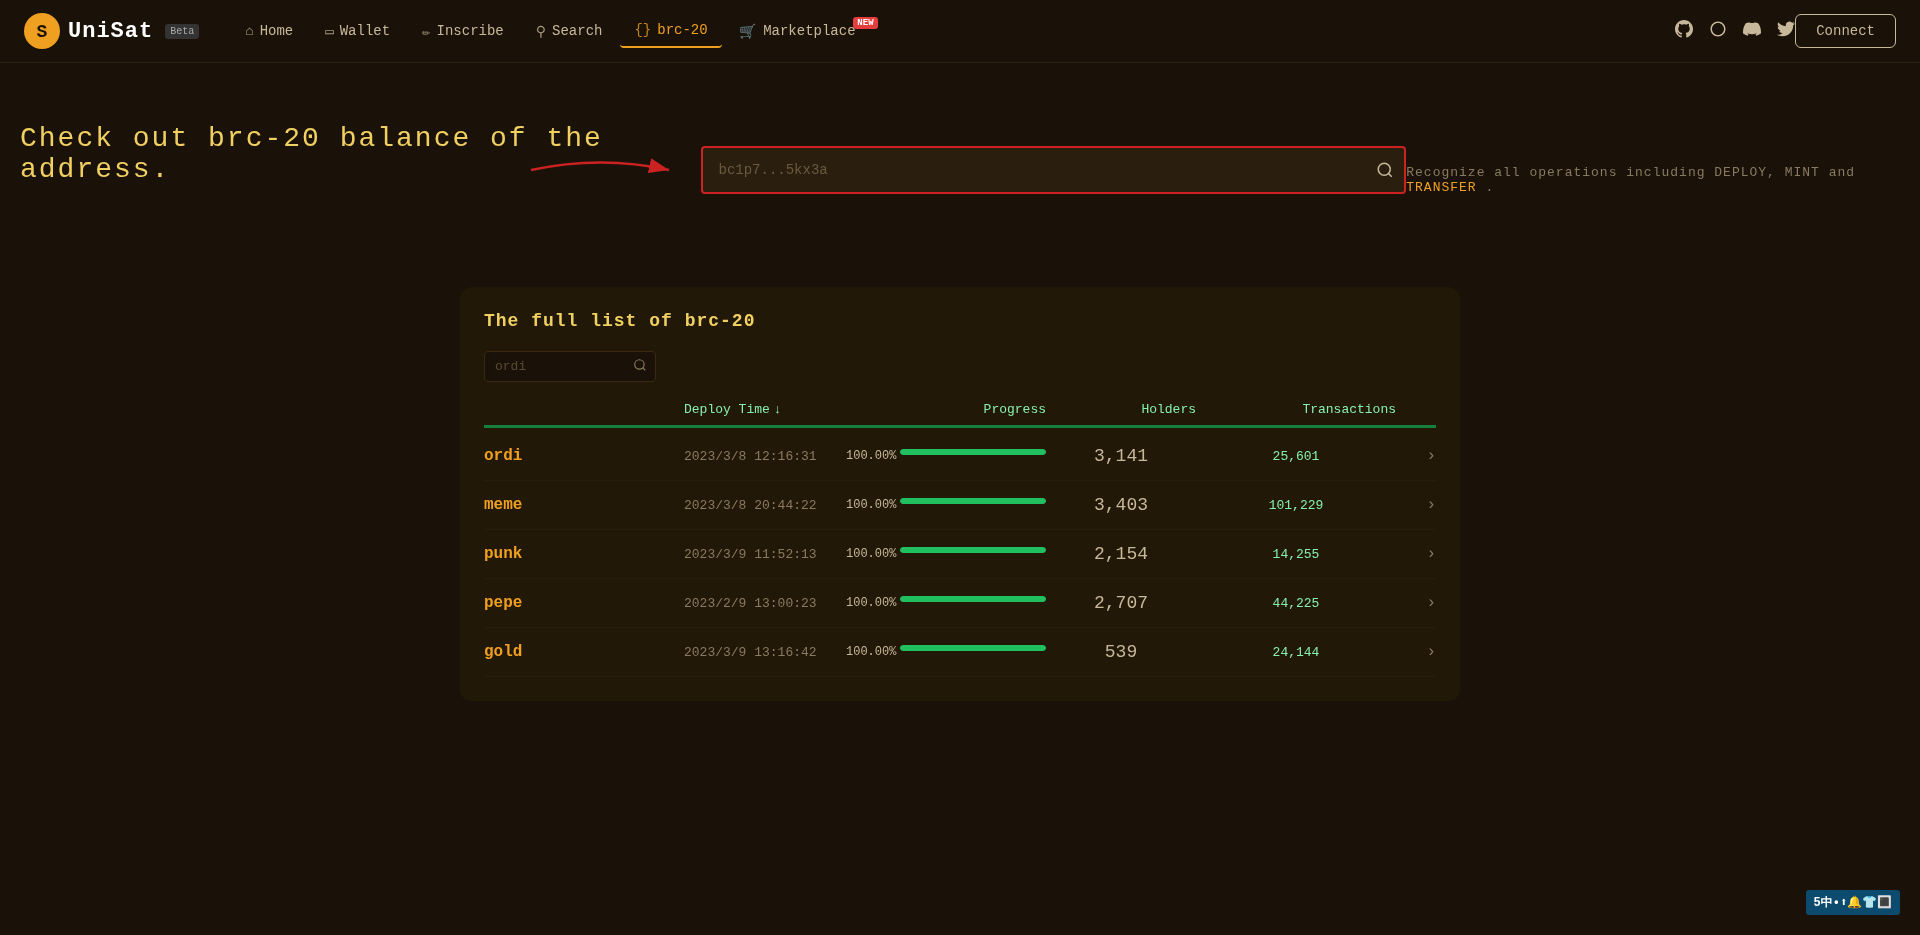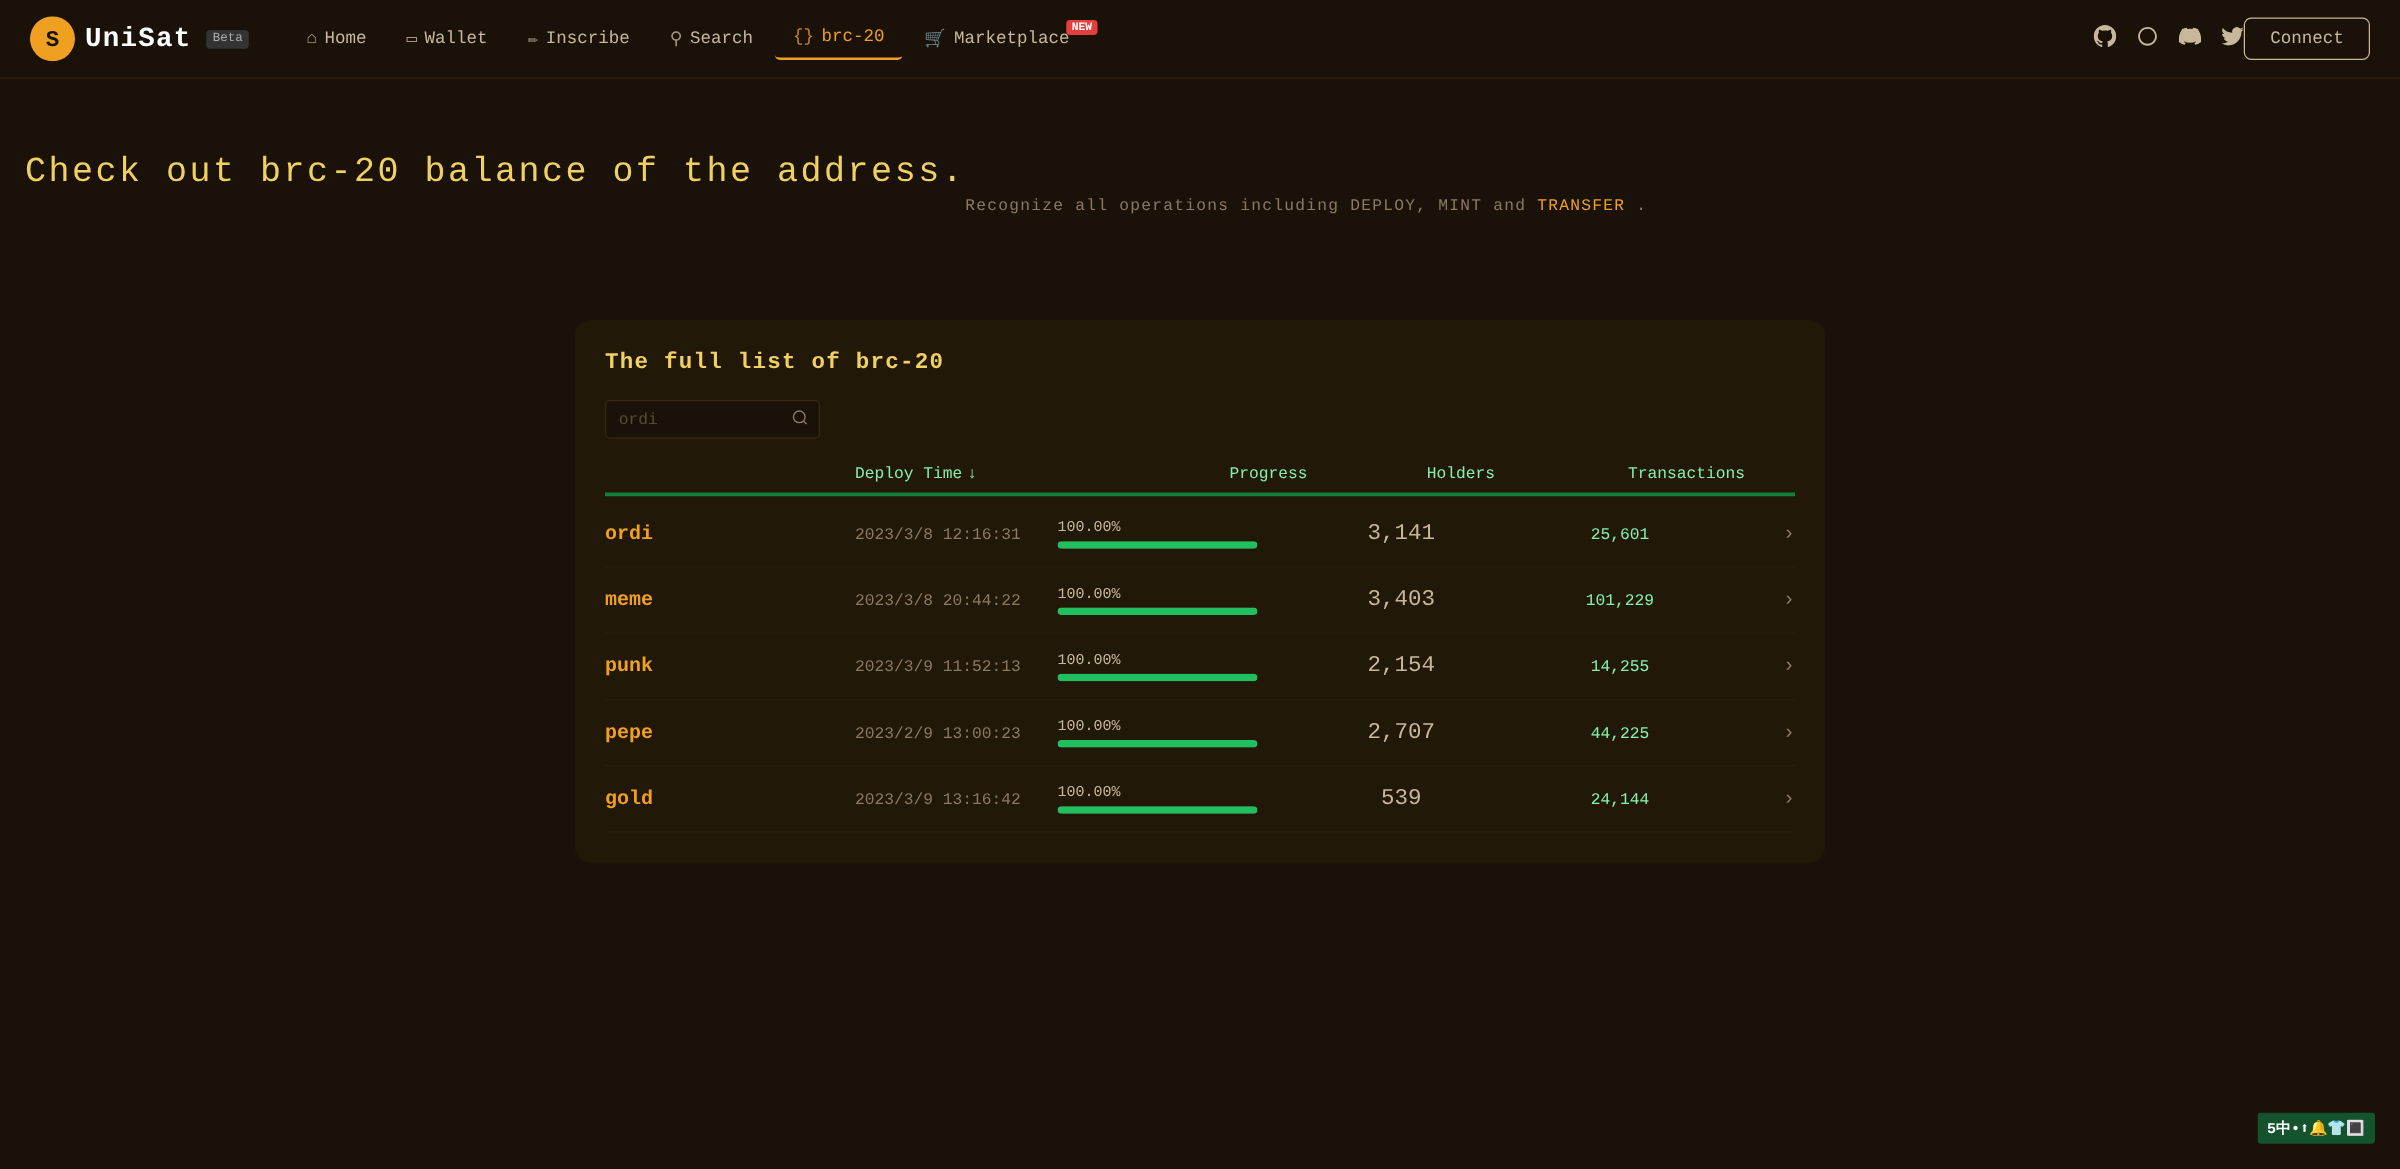"bc1p7...5kx3a" div.search-wrapper { html: none -> <div> <div> <svg> <defs> <marker> <polygon></polygon> </marker> </defs> <path></path> </svg> </div> <input> <button> <svg> <circle></circle> <line></line> </svg> </button> </div> }
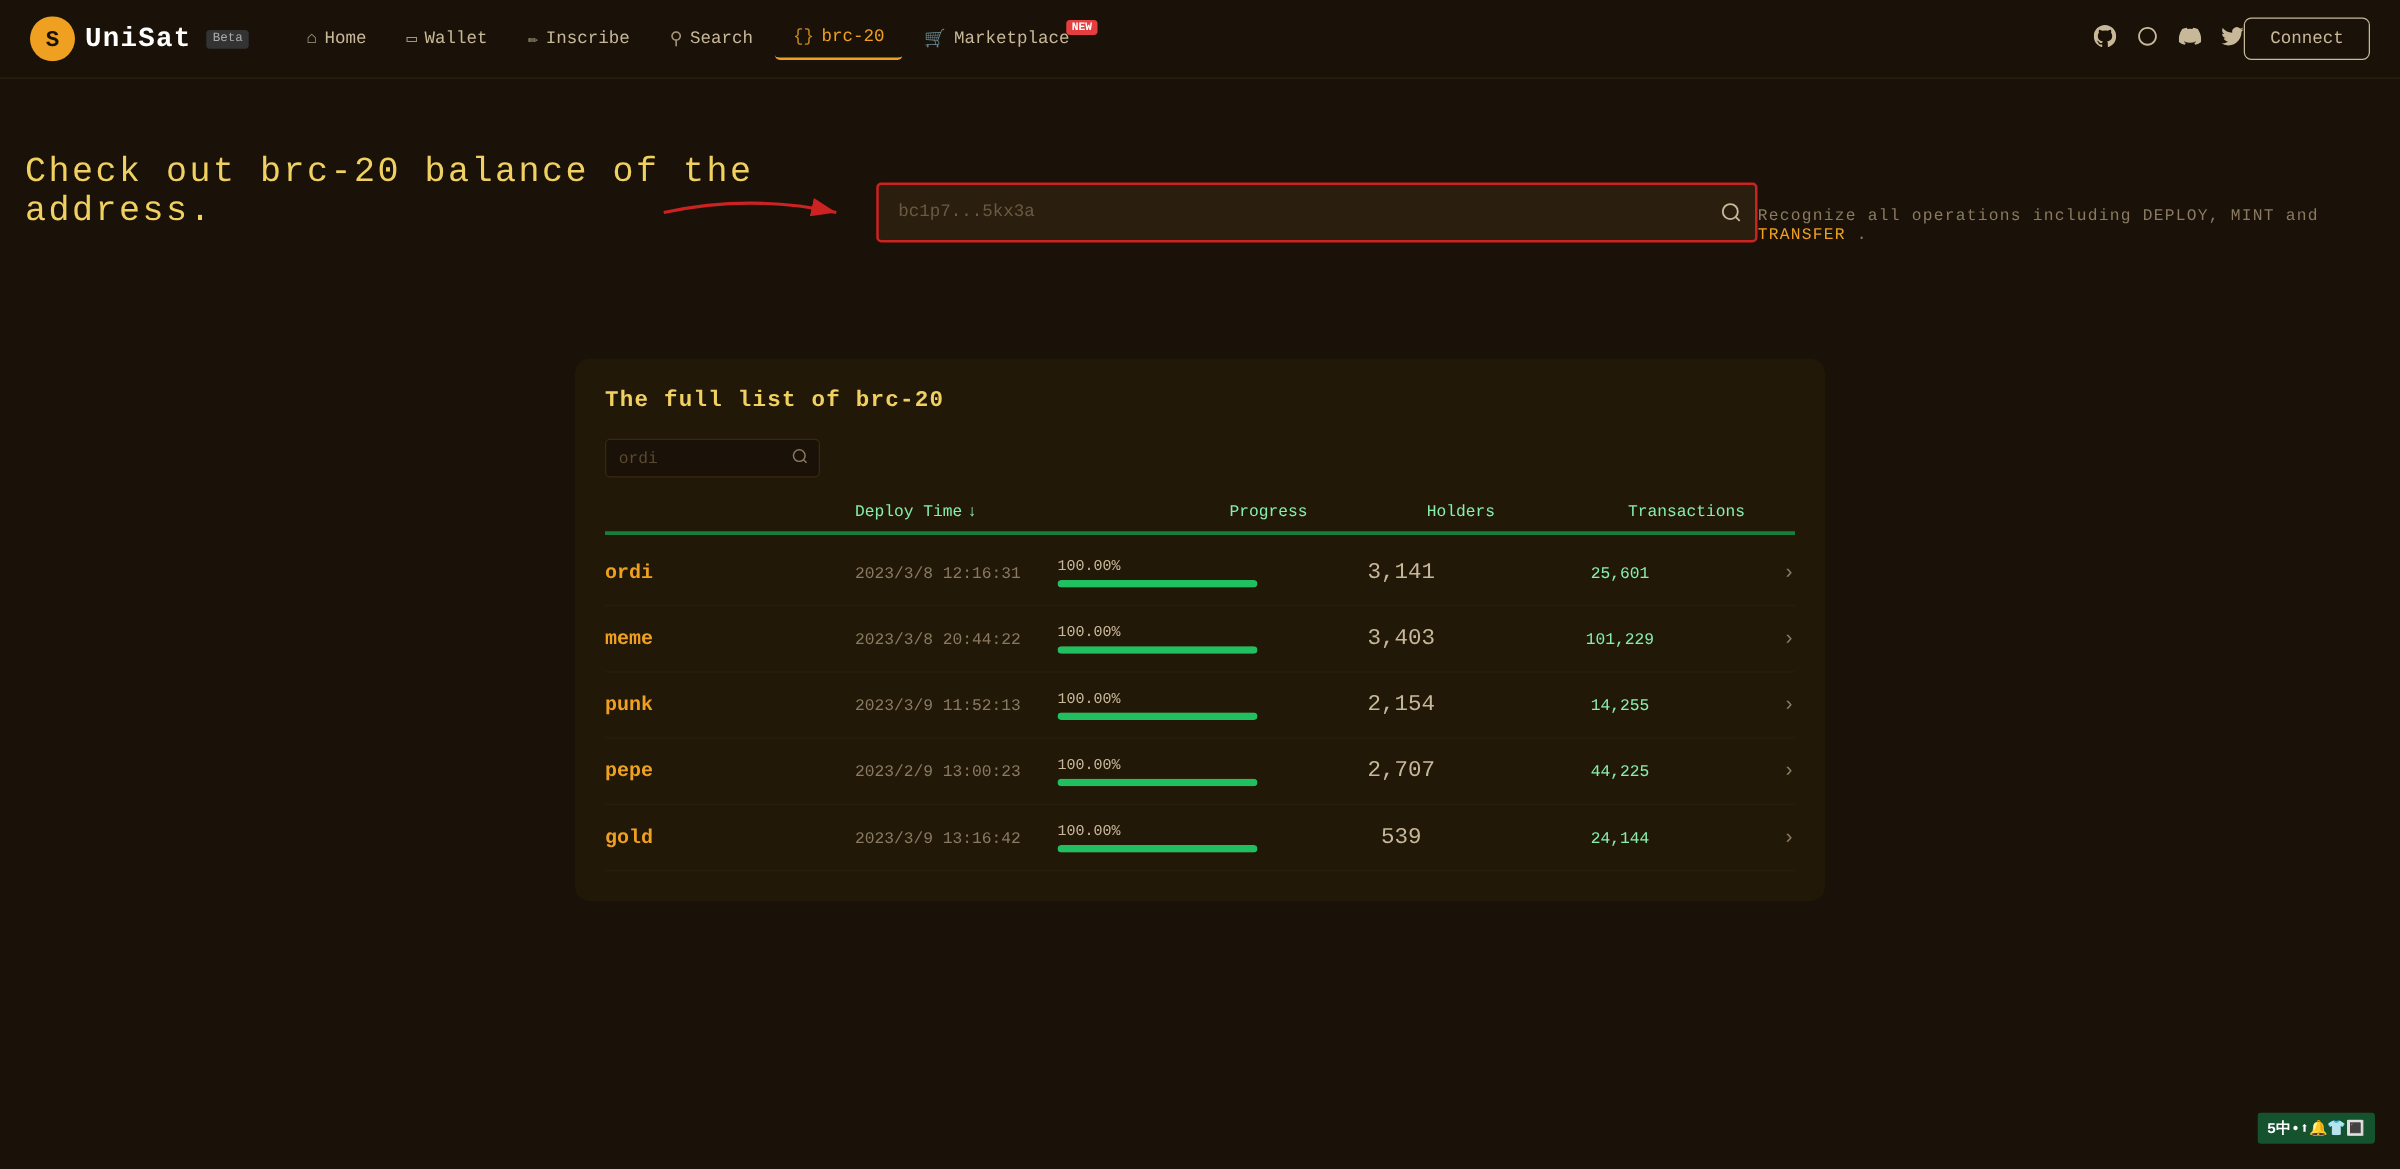"100.00%" .progress-cell { flex-direction: column -> row }
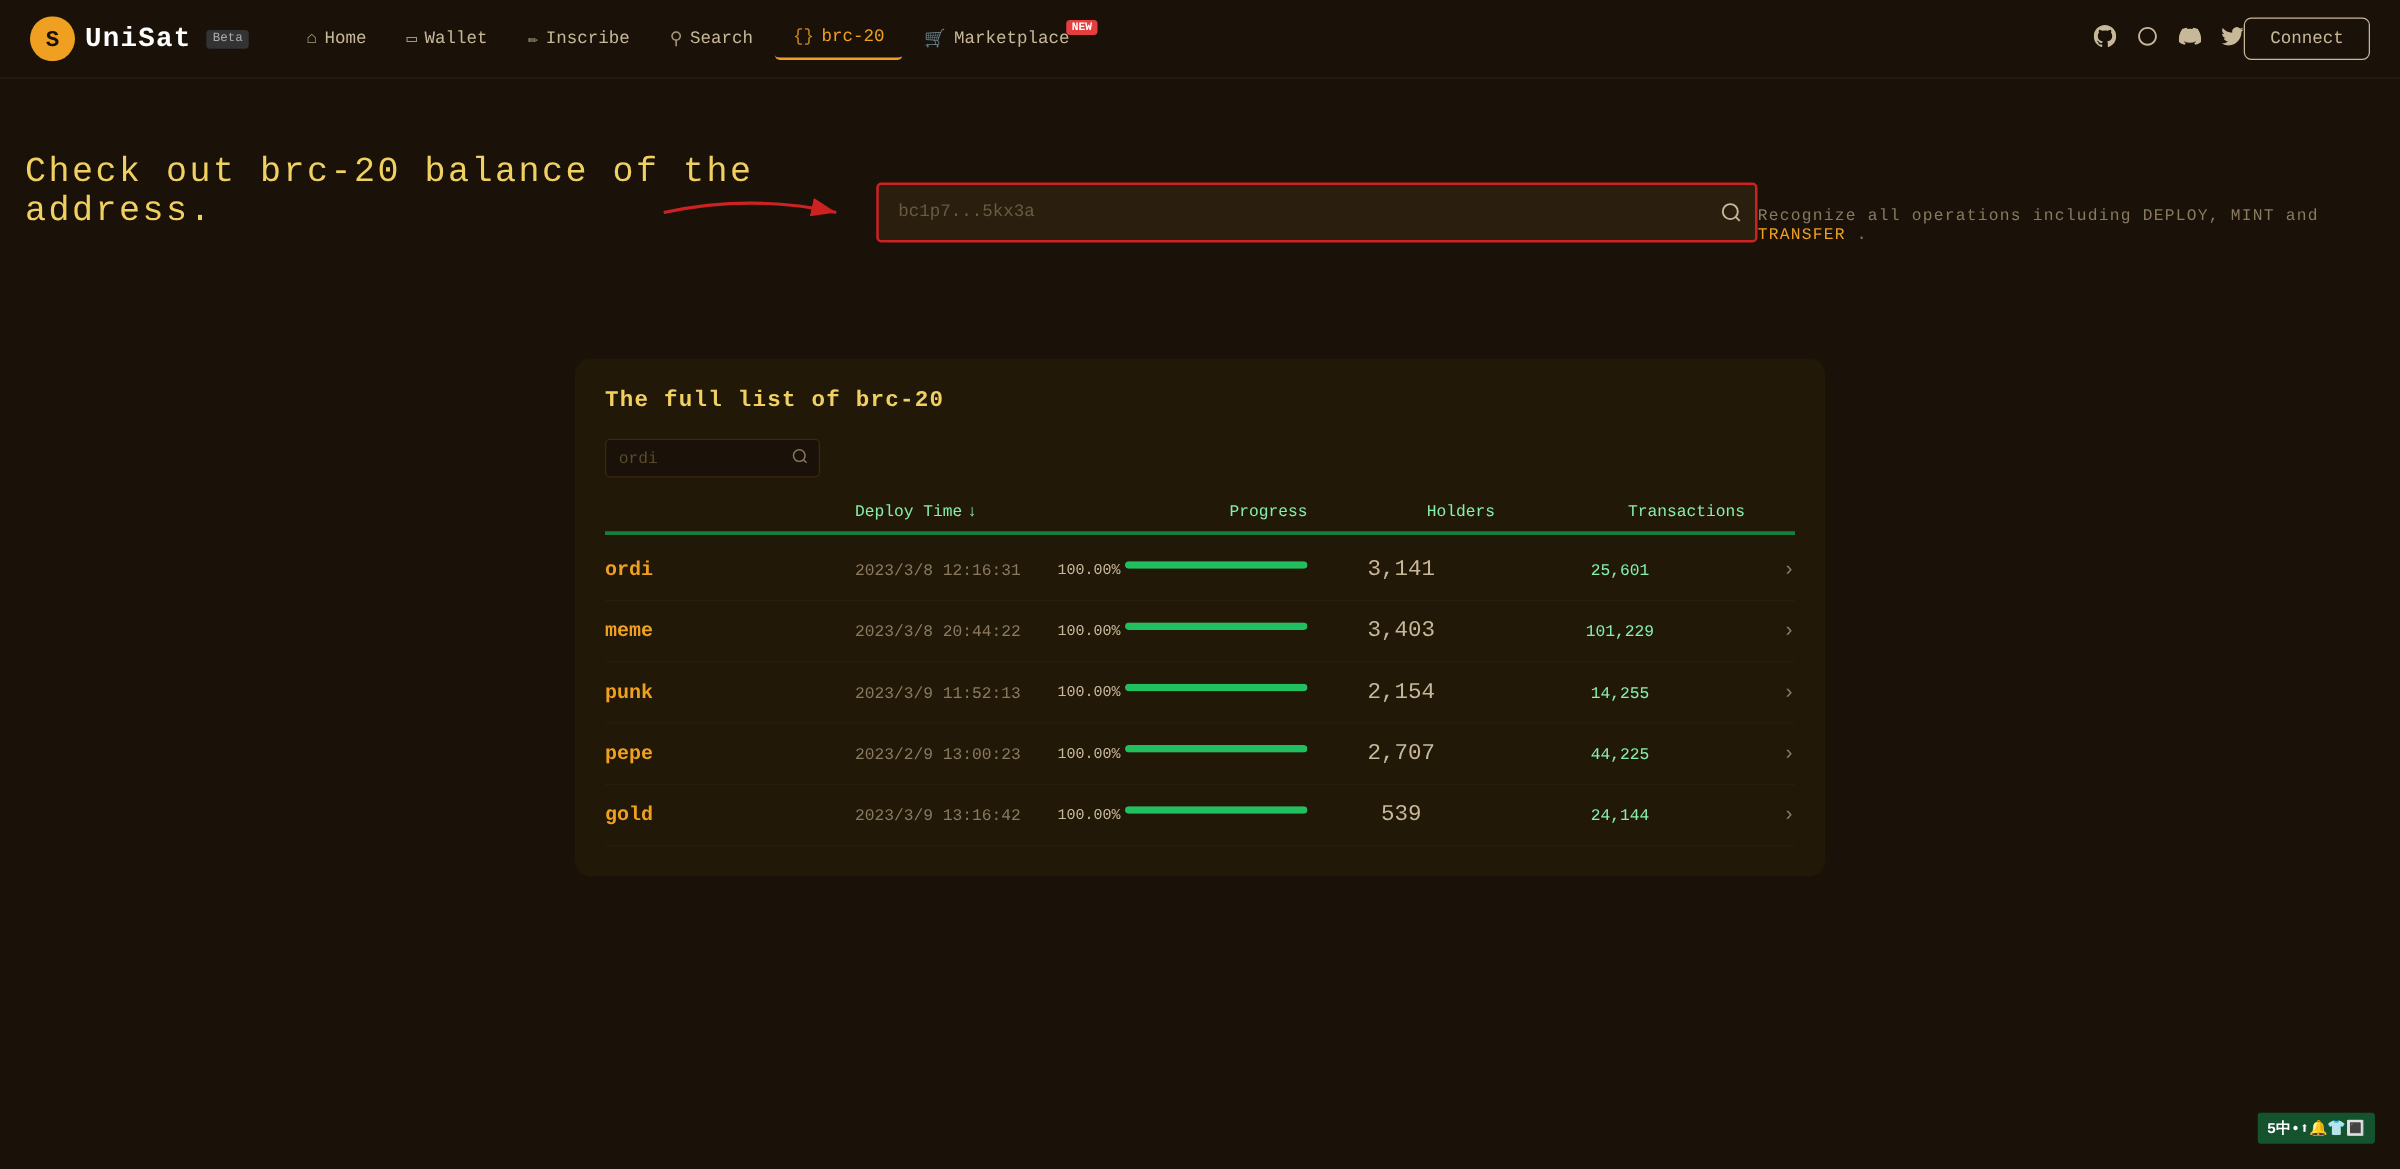"5中•⬆🔔👕🔳" .watermark { background: #14532d -> #0c4a6e }
